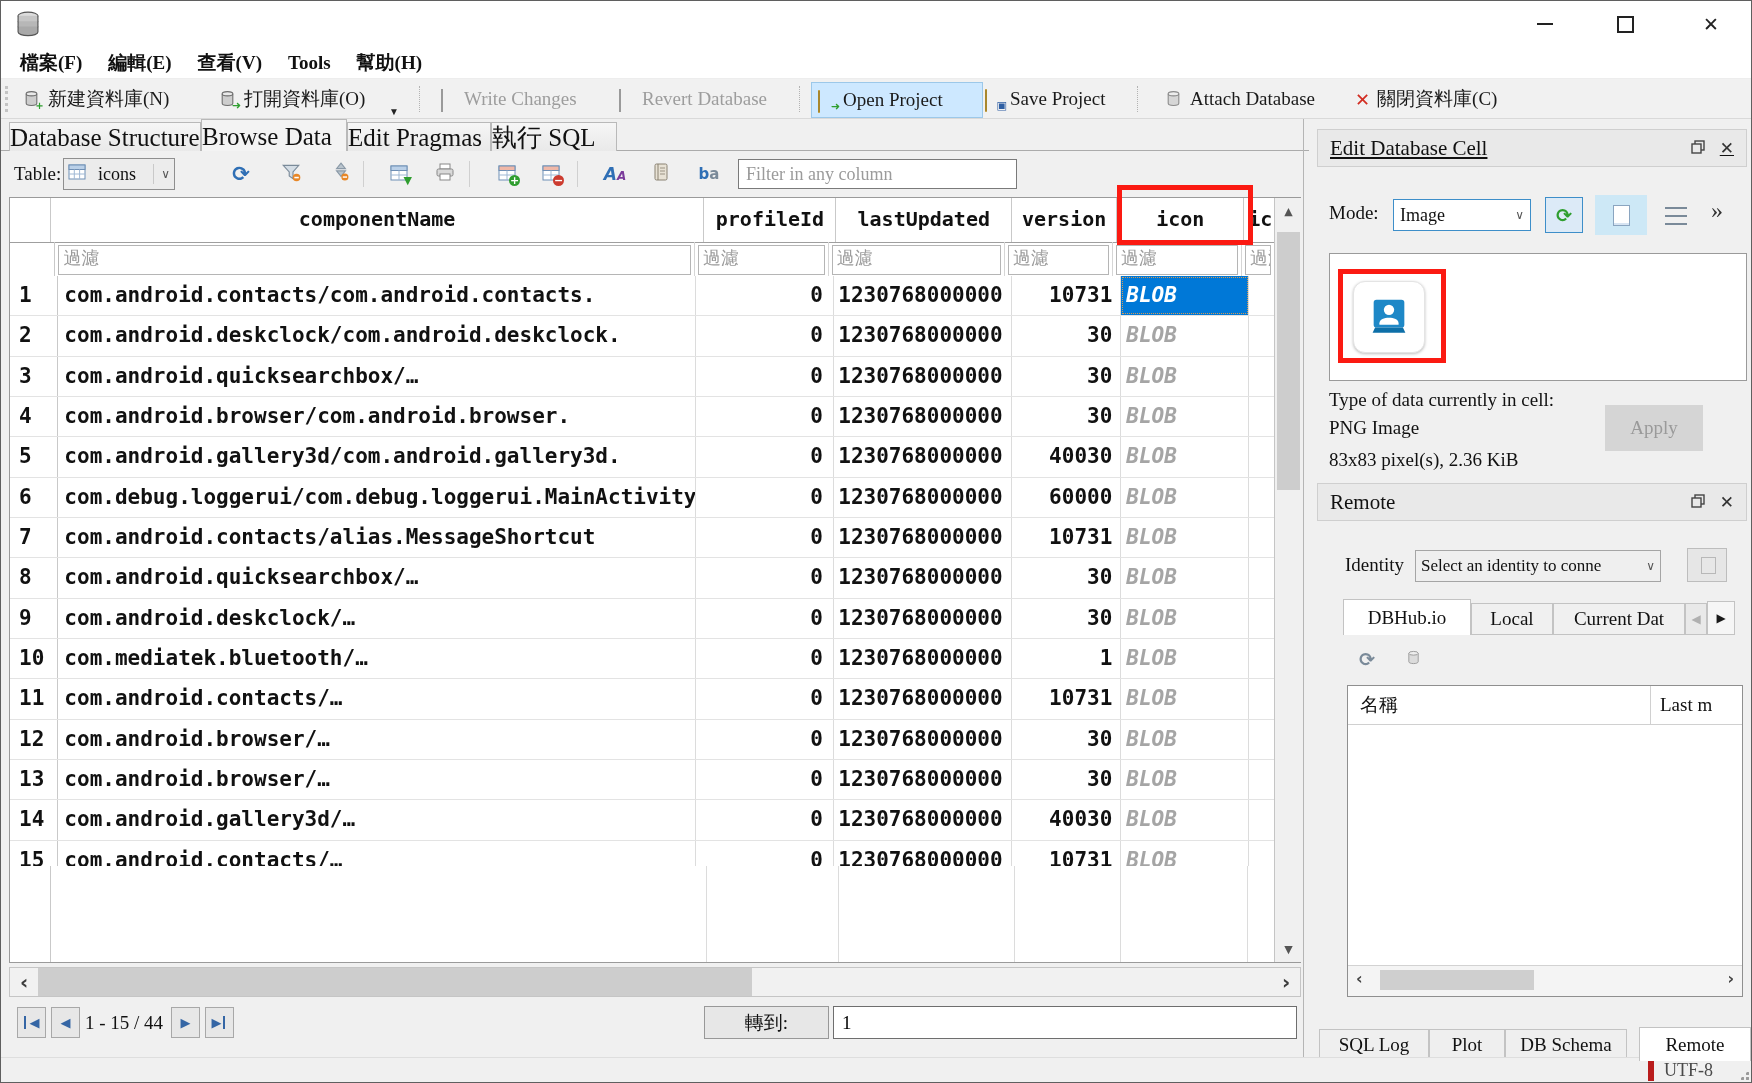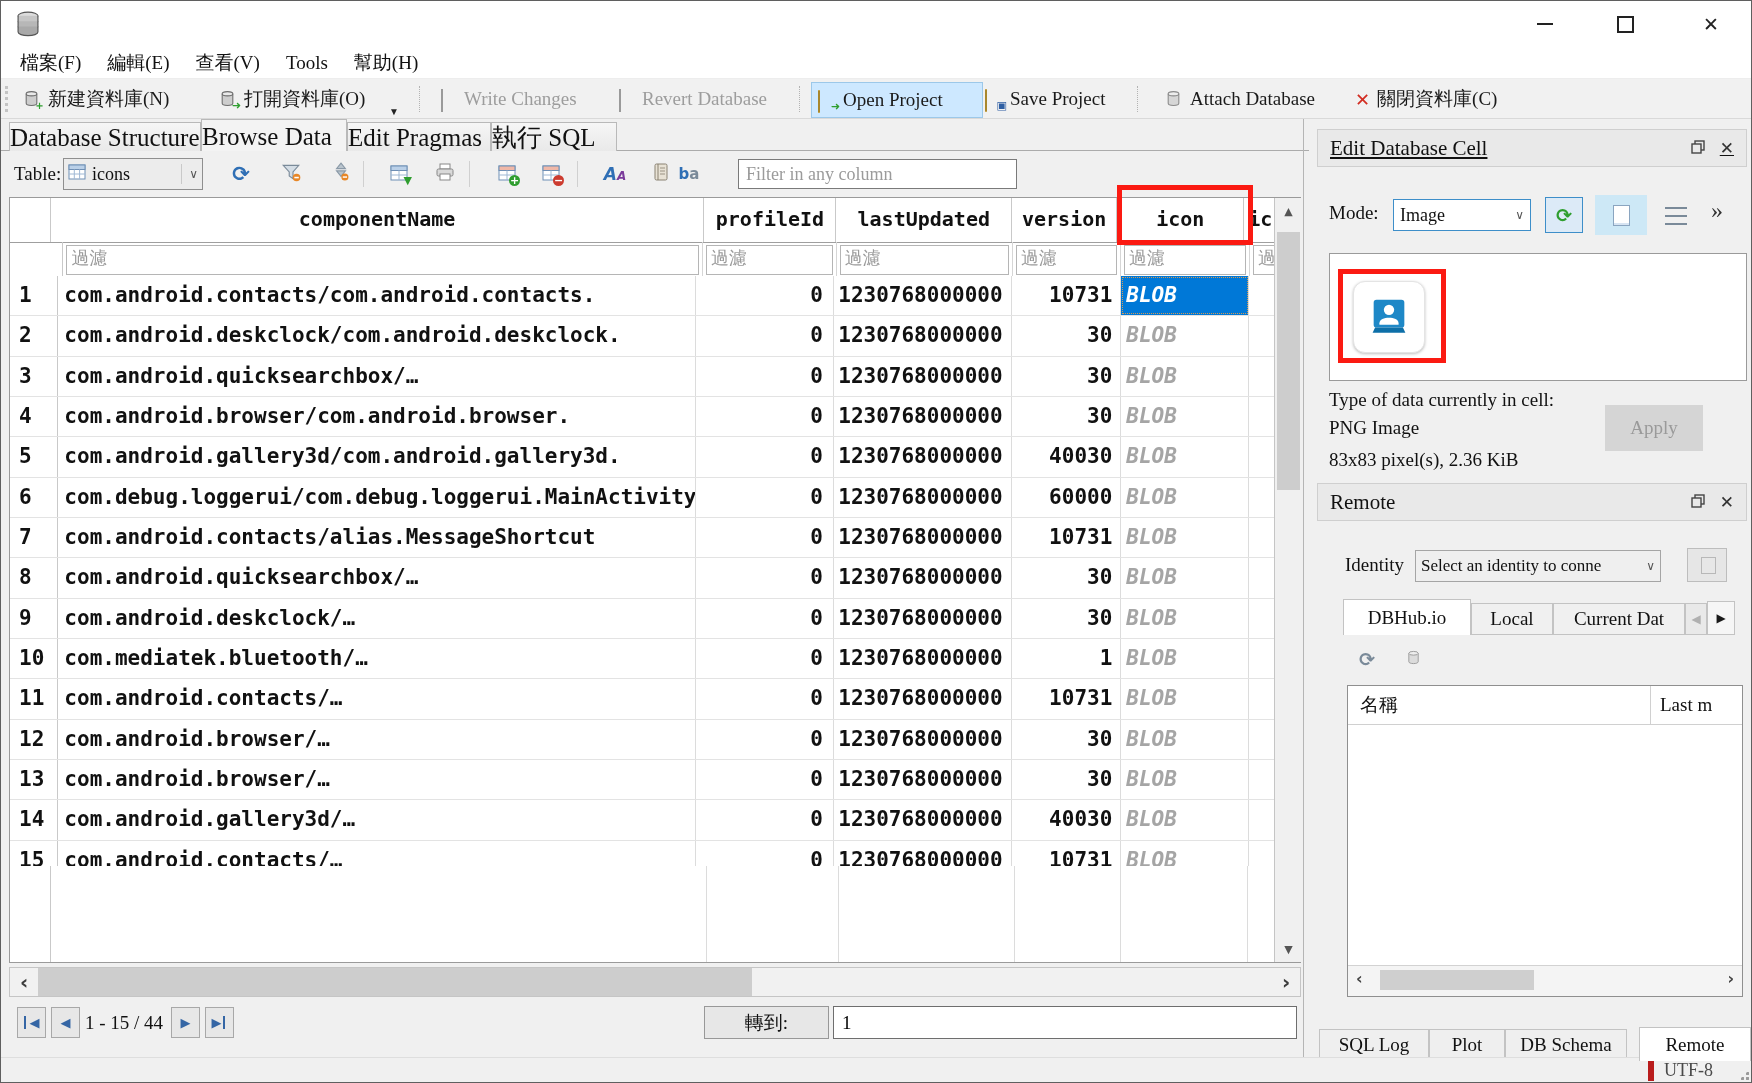"檔案(F)" .menubar { font-weight: none -> bold }
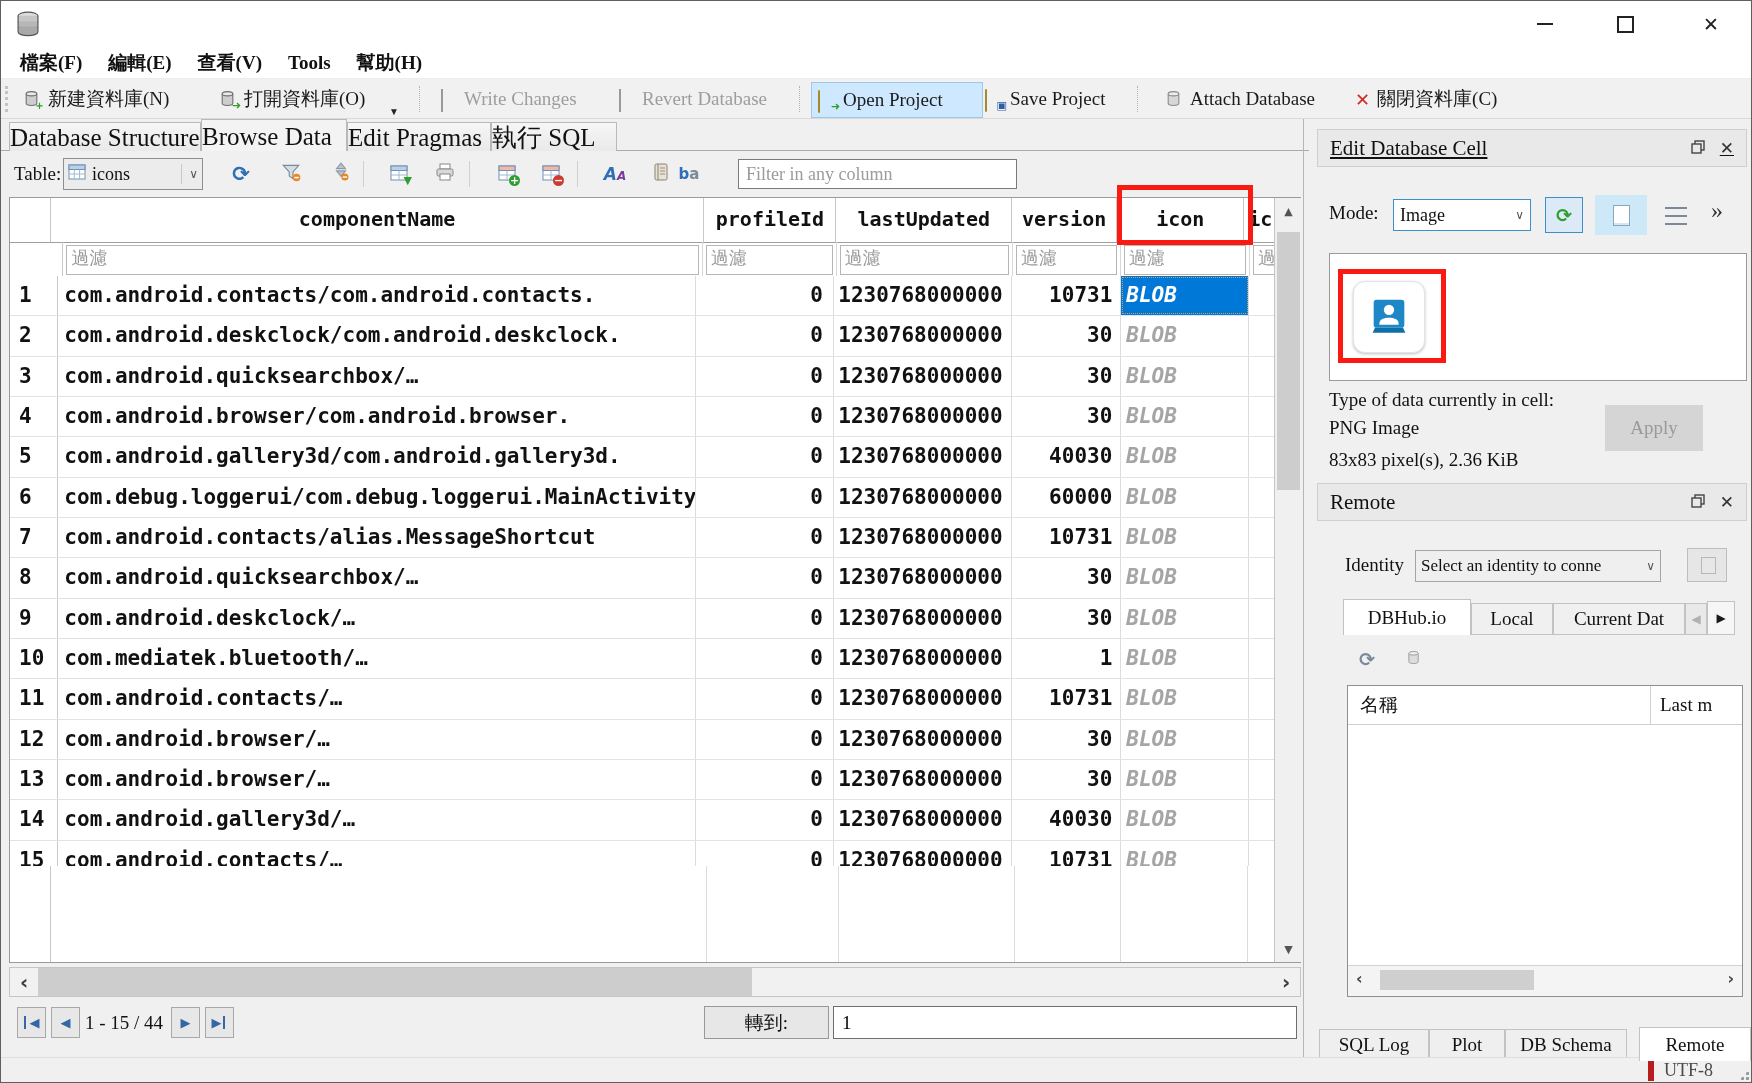"icons" .tselect { gap: 6px -> 12px; width: 140px -> 112px }
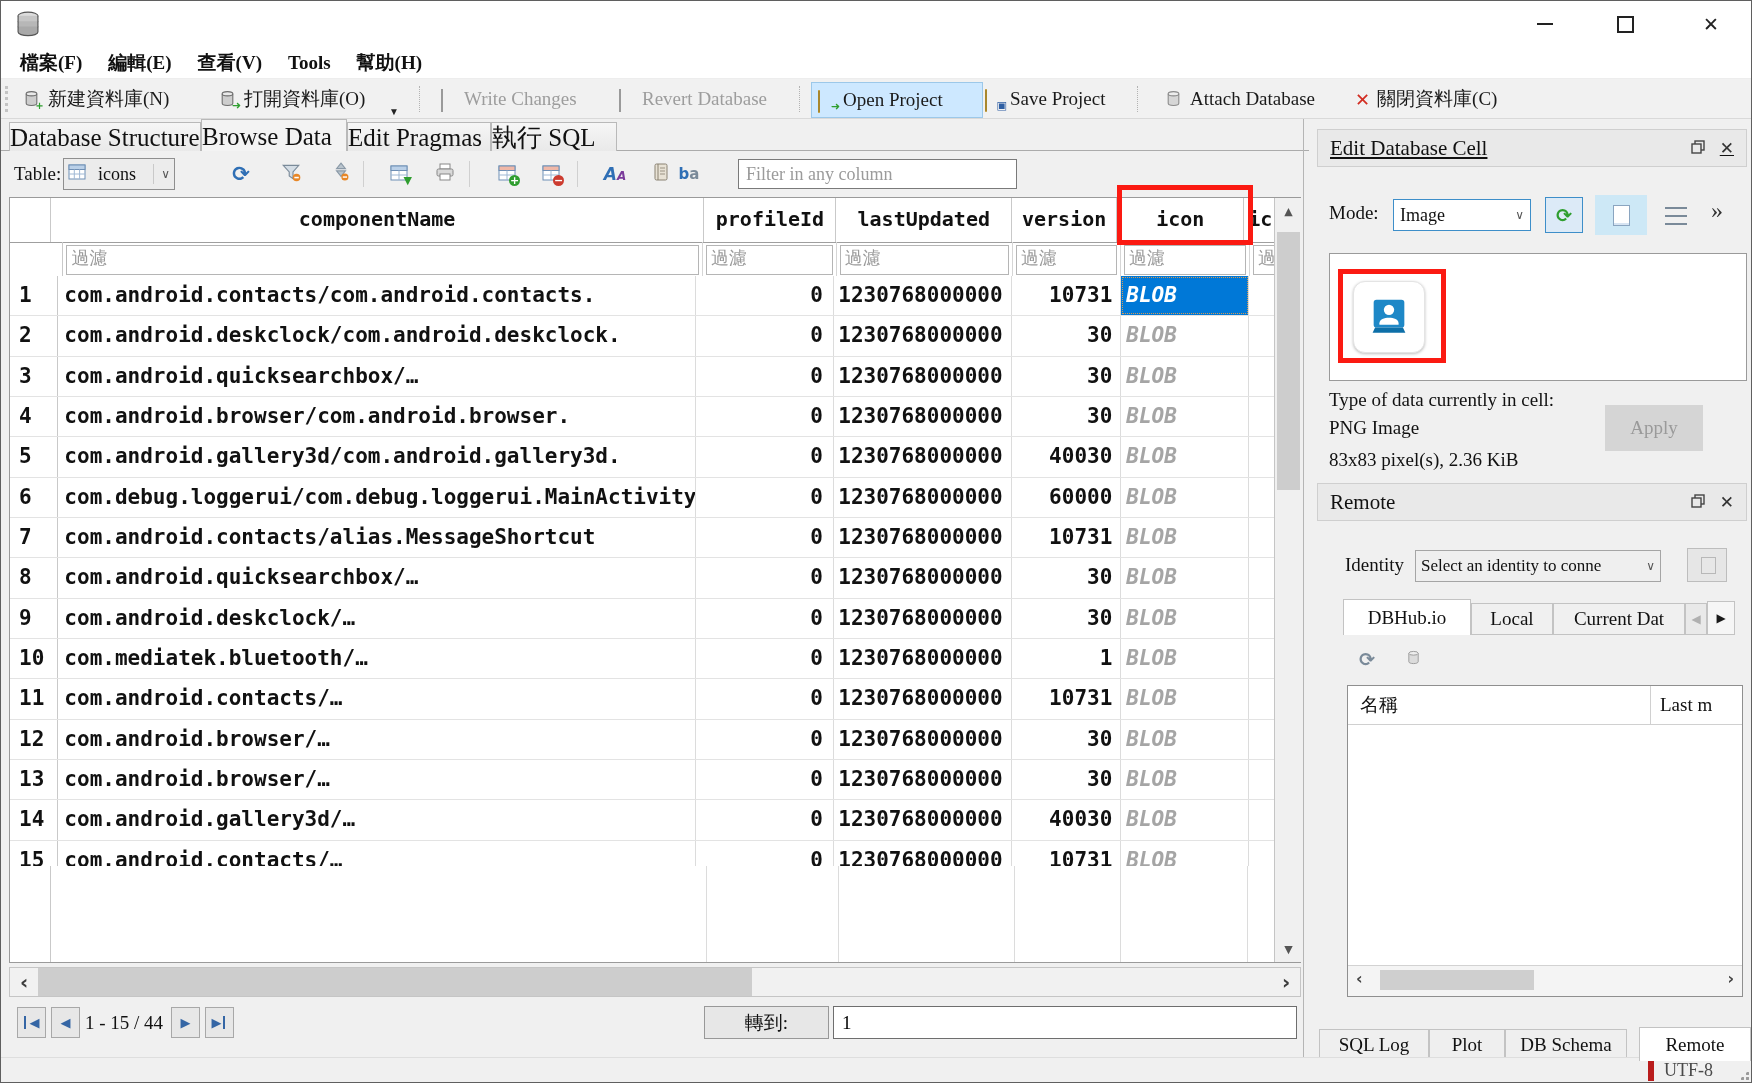"ba" div.ibtn { left: 670px -> 690px }
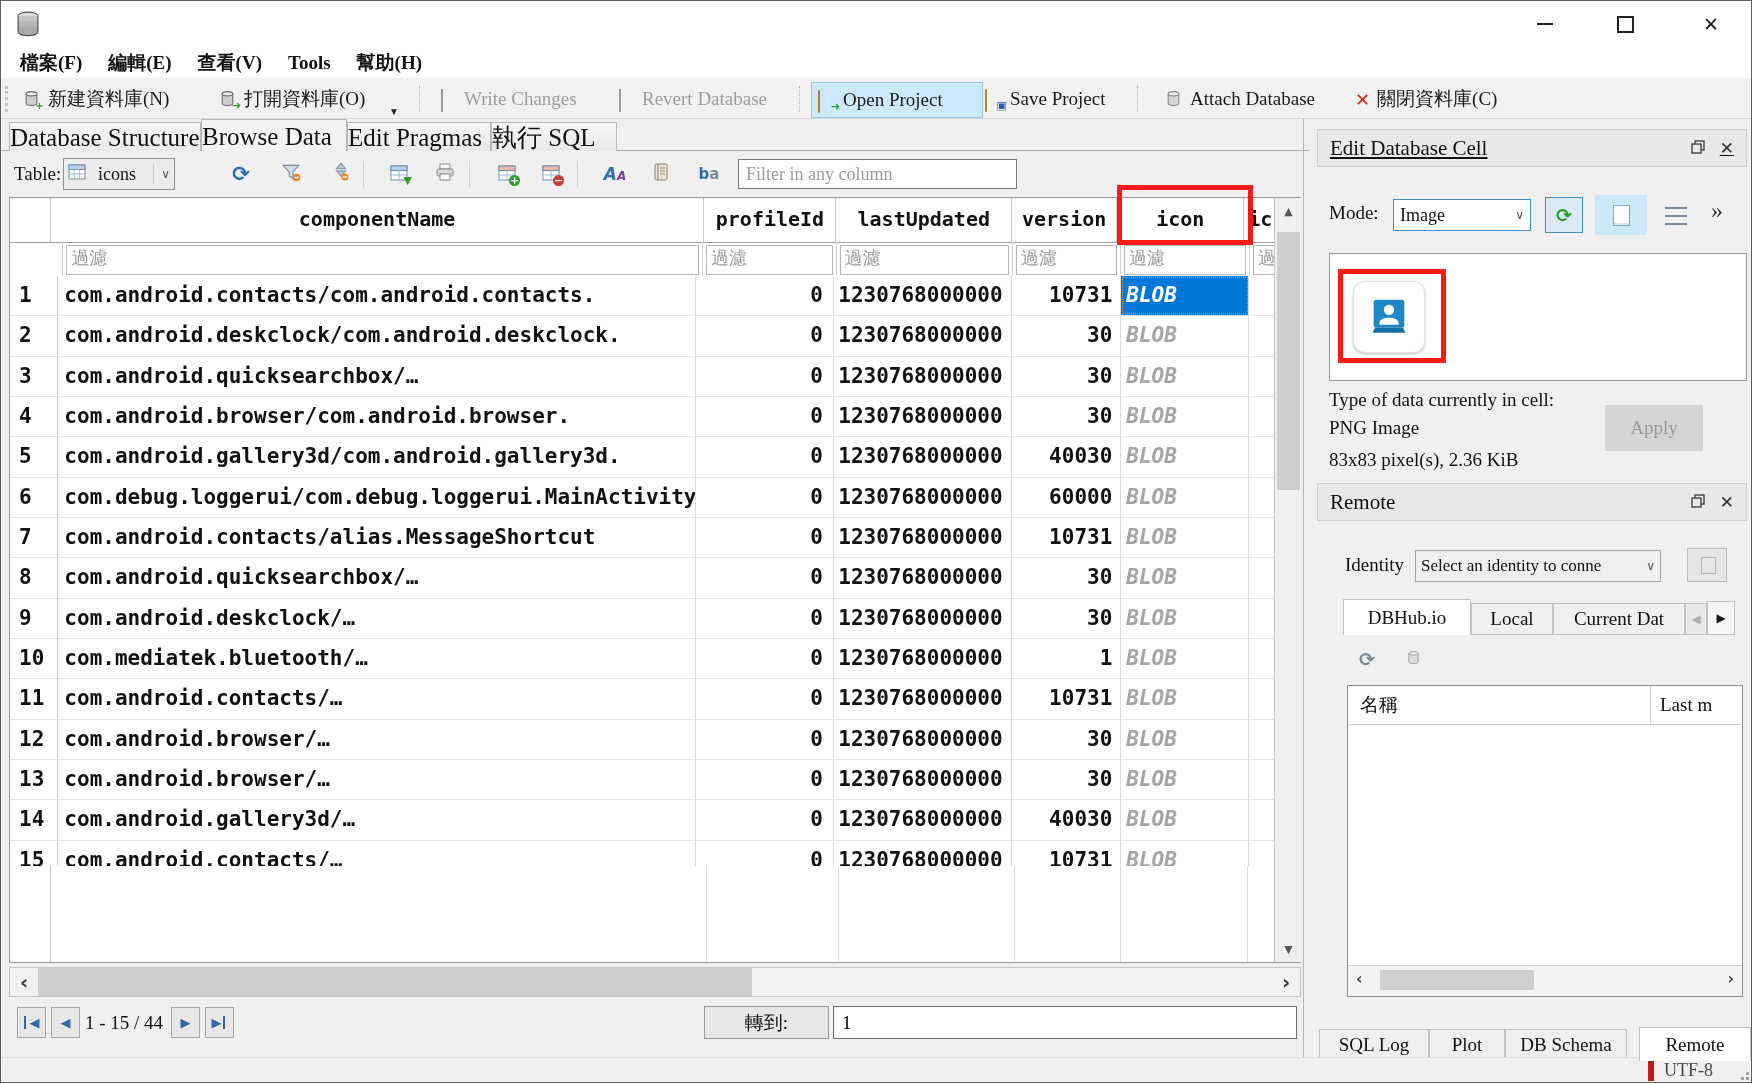"過濾" .frow { padding-left: 8px -> none }
